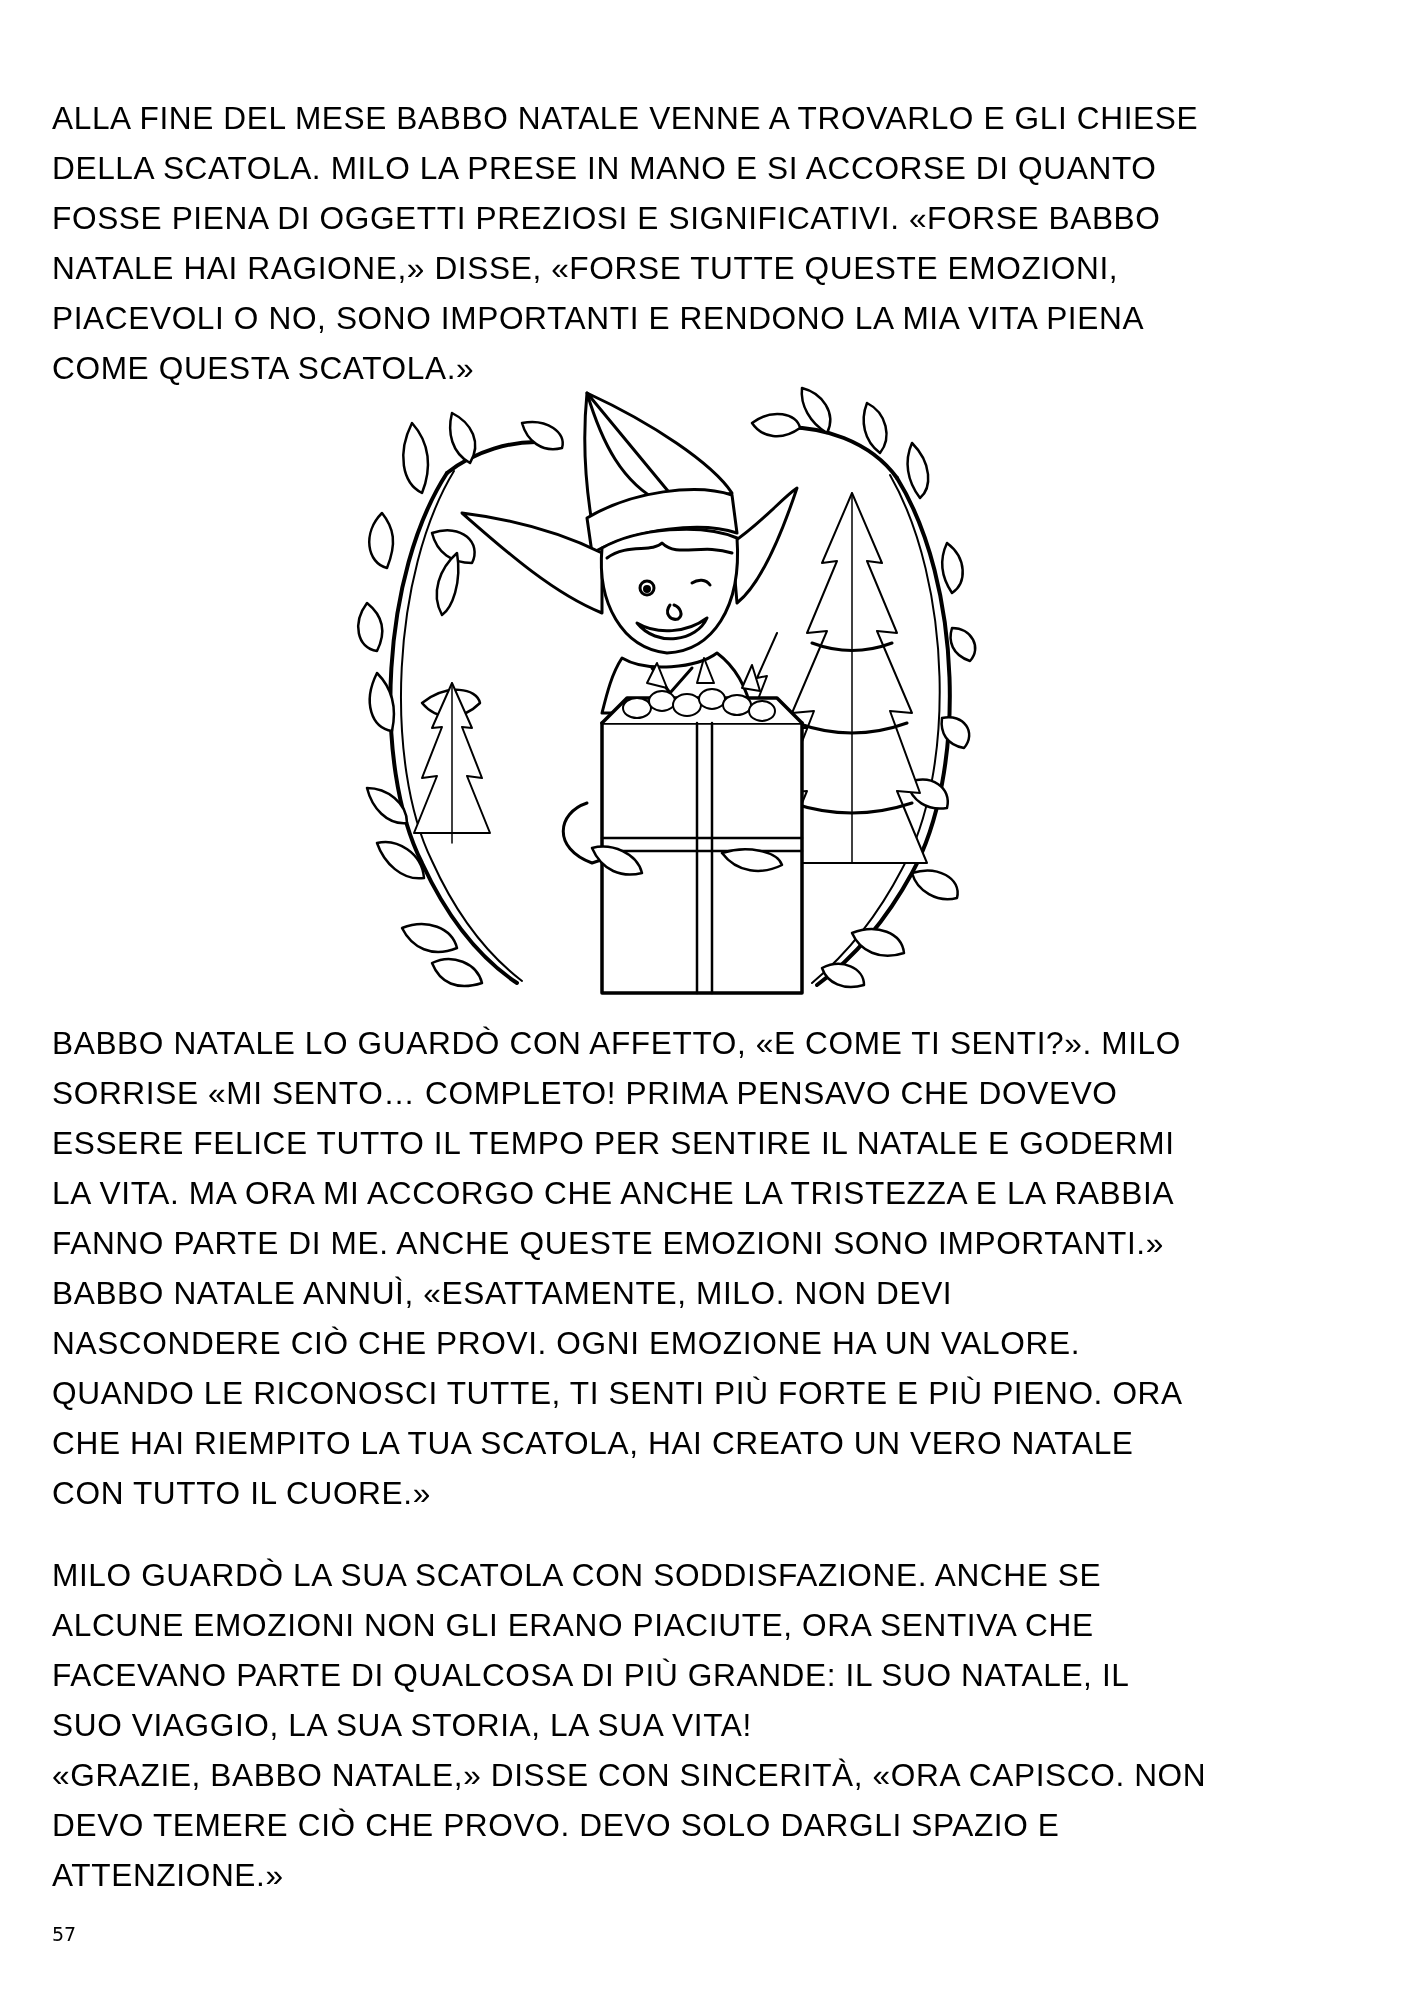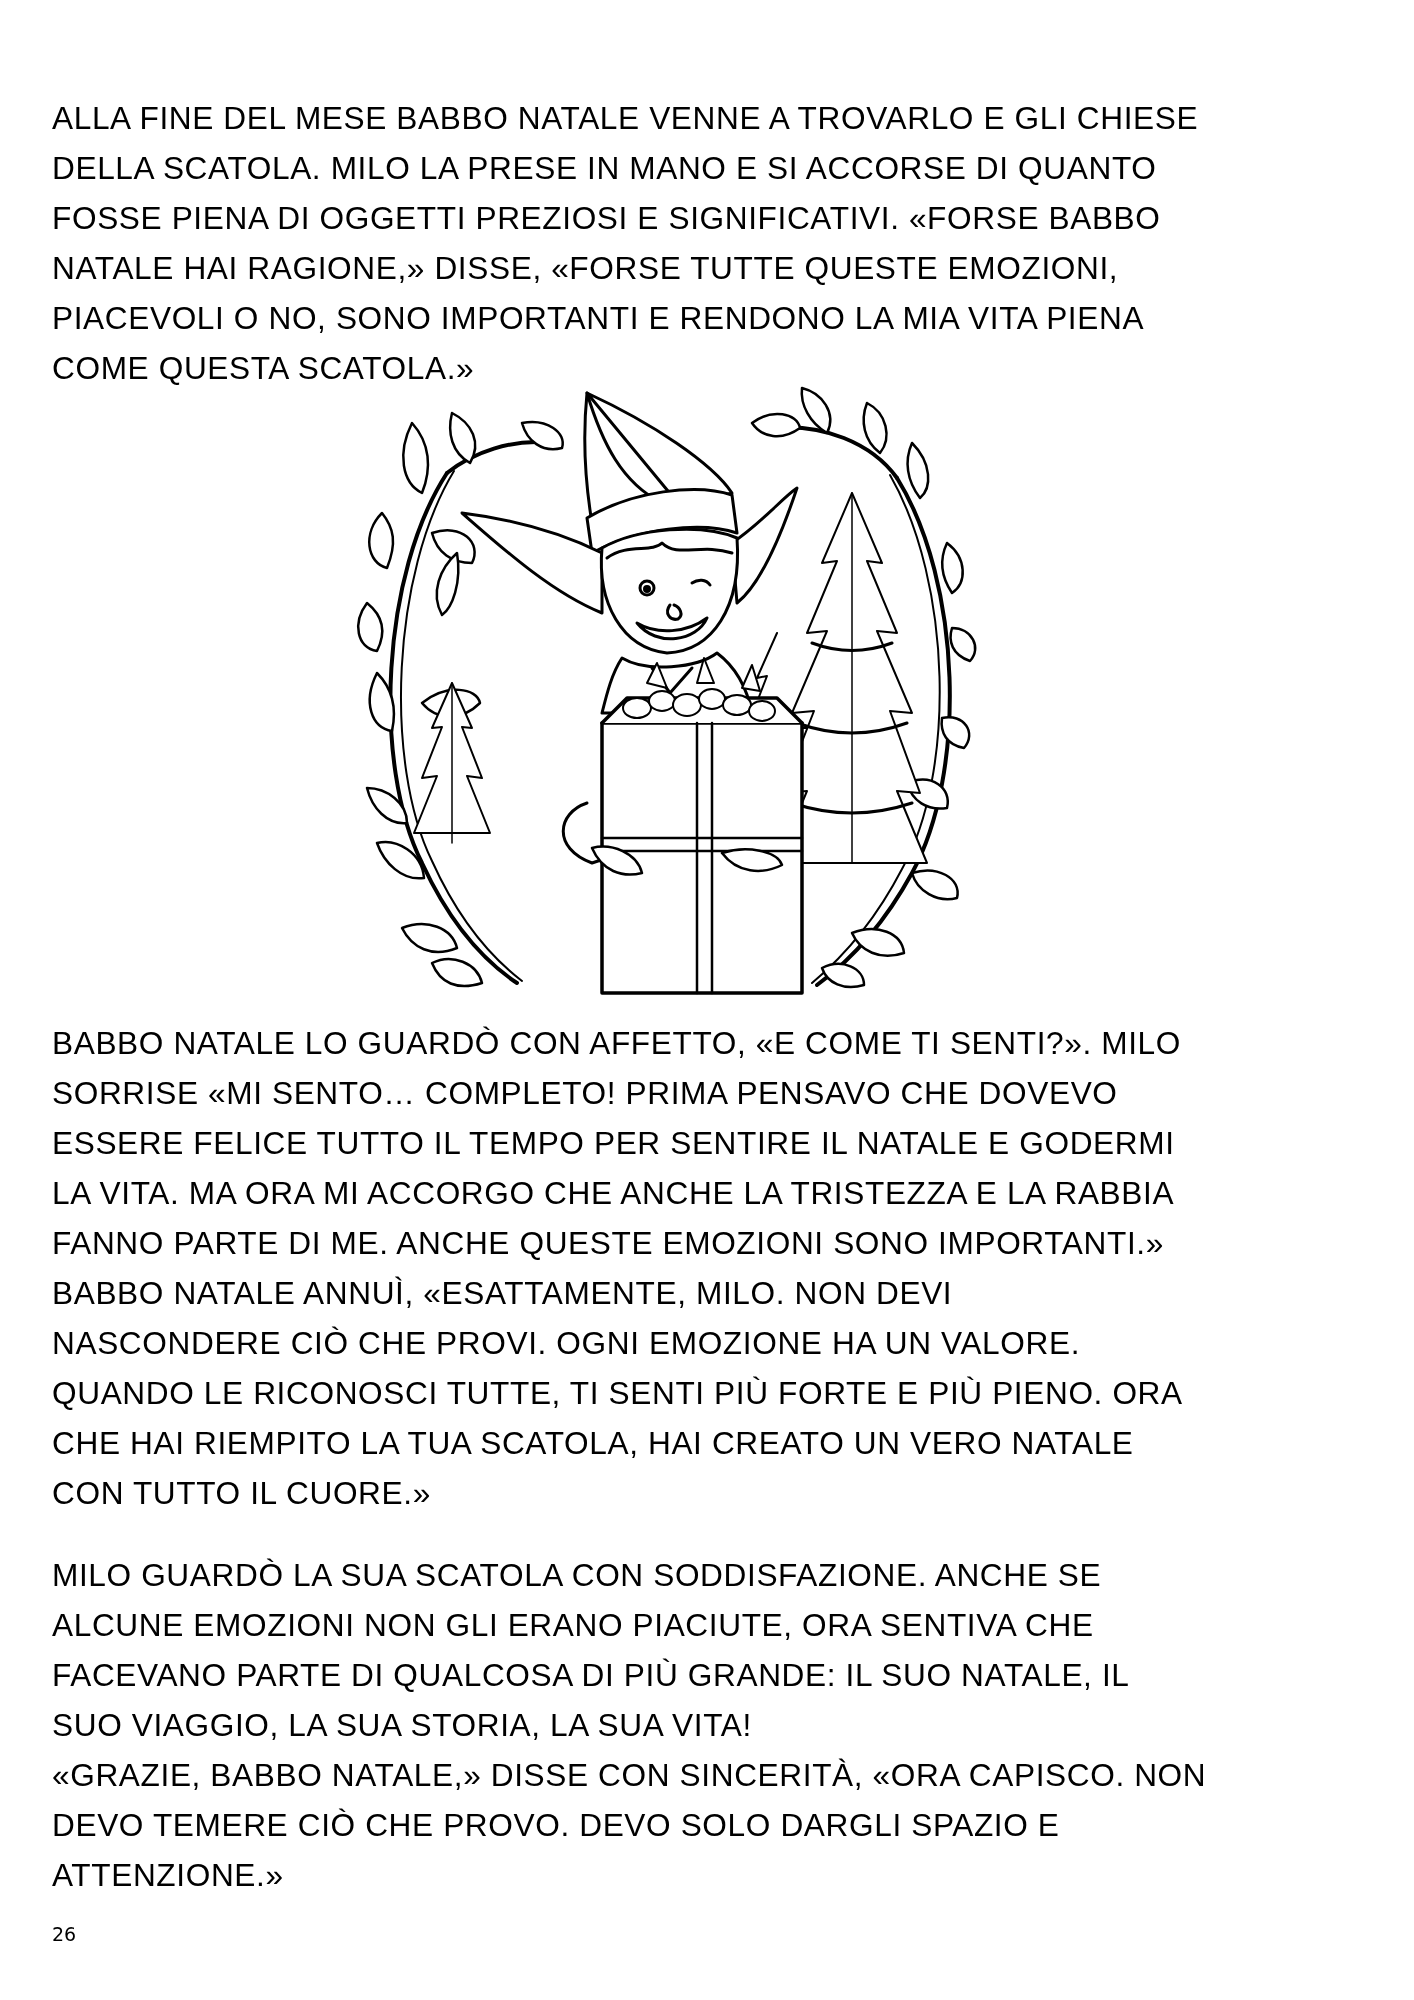"26" div.page-number { text: 26 -> 57 }
